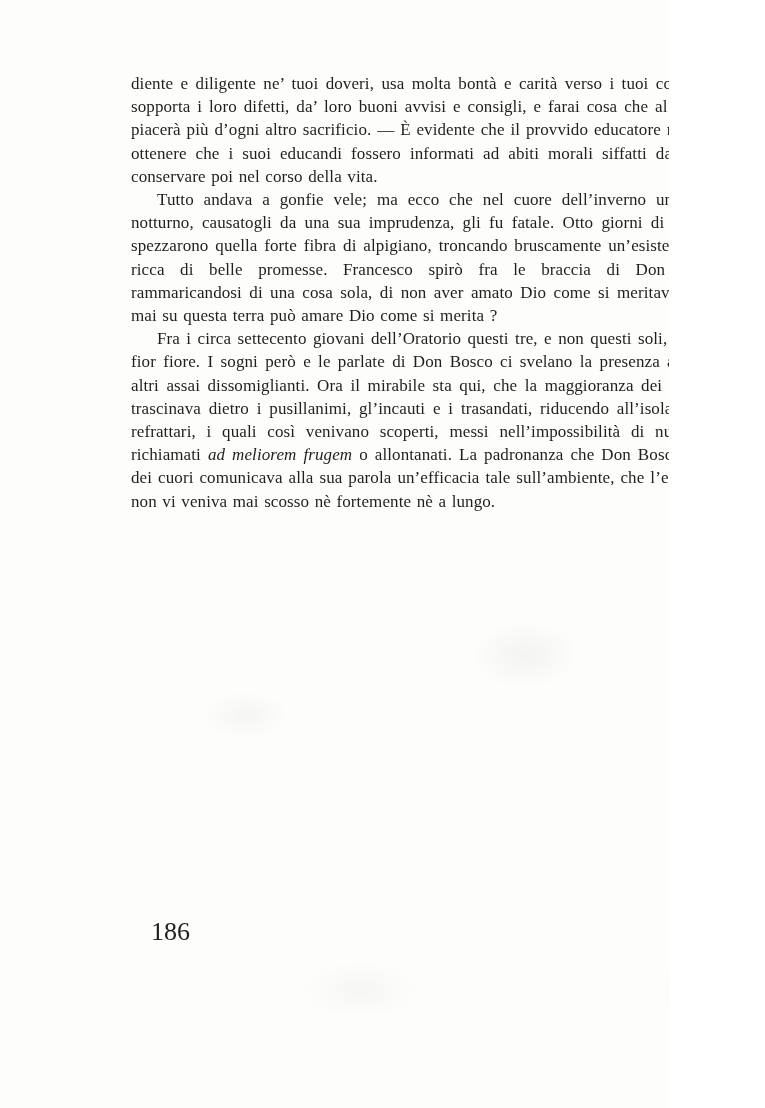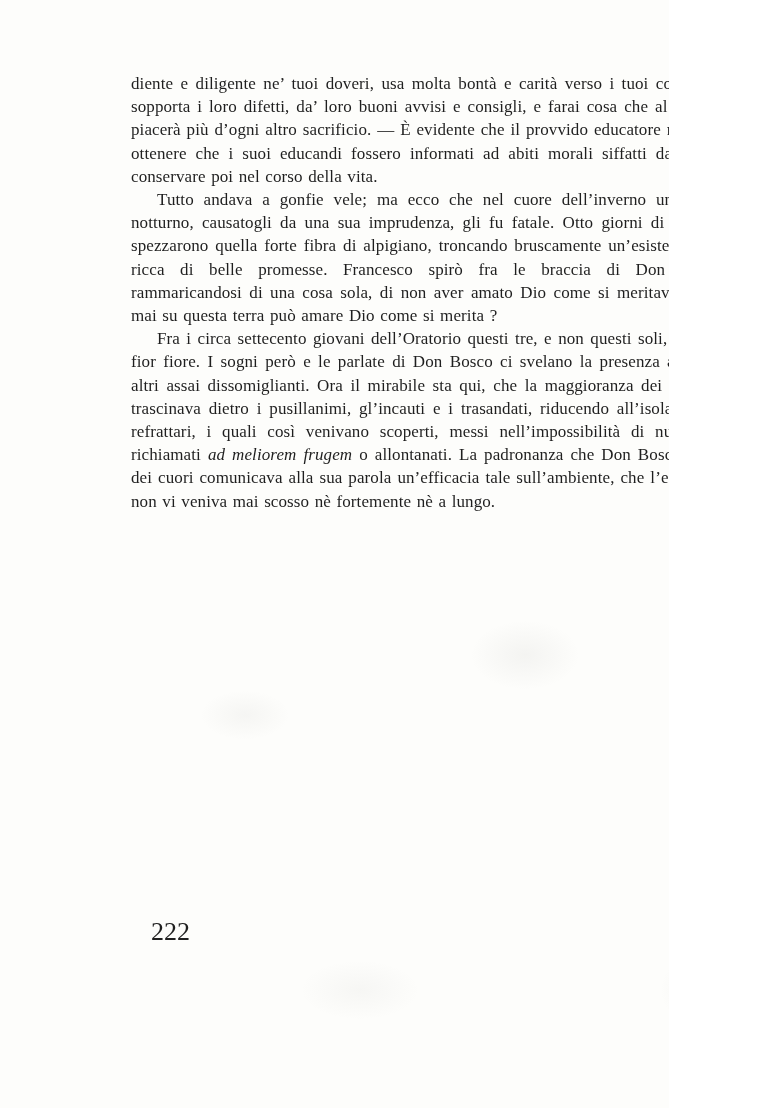"222" div.page-number { text: 222 -> 186 }
